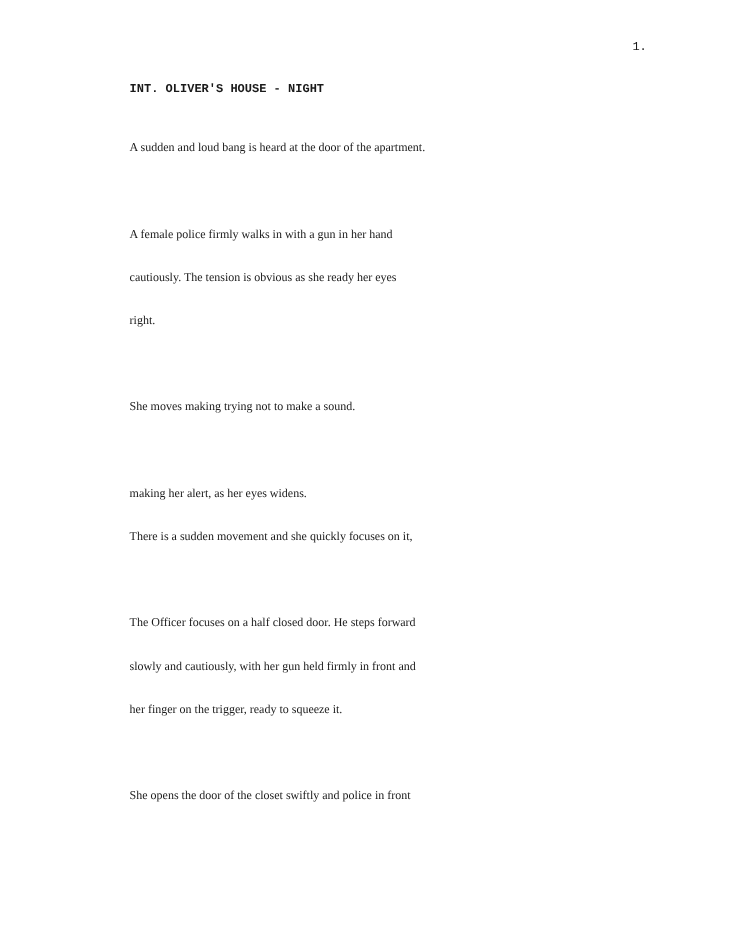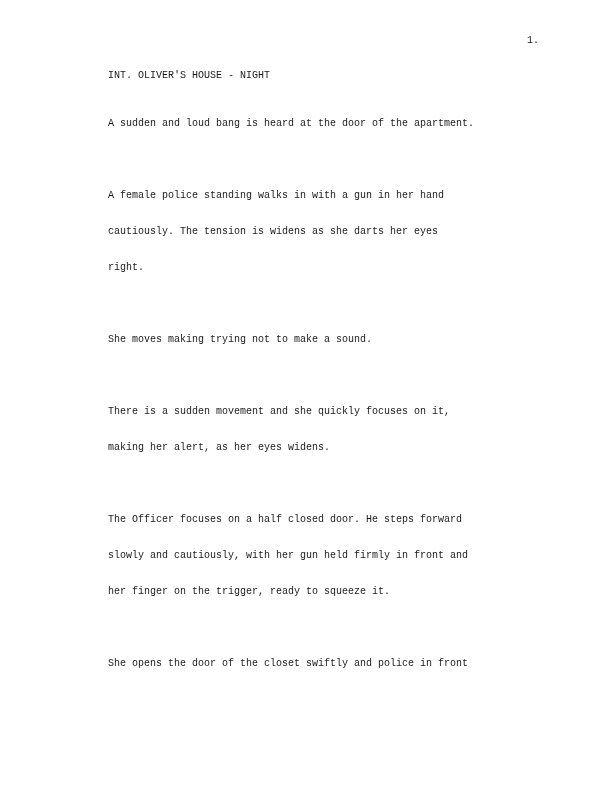"INT. OLIVER'S HOUSE - NIGHT" .scene-heading { font-weight: normal -> bold }
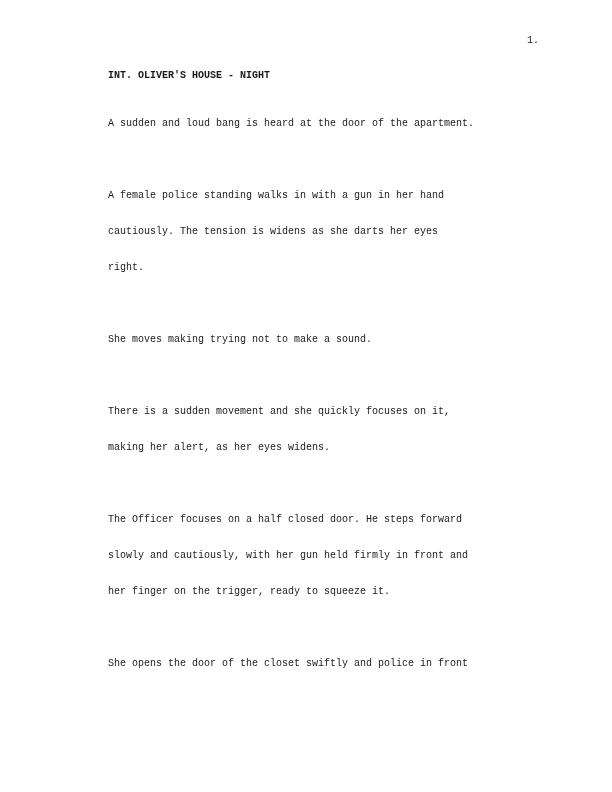"A sudden and loud bang" .action { font-family: none -> Liberation Serif, serif }
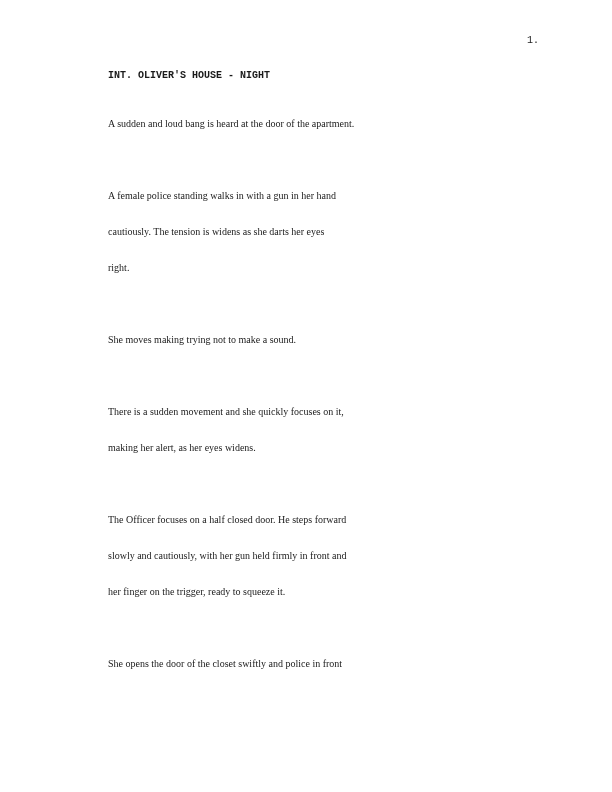"A female police standing walks" span.line { text: standing -> firmly }
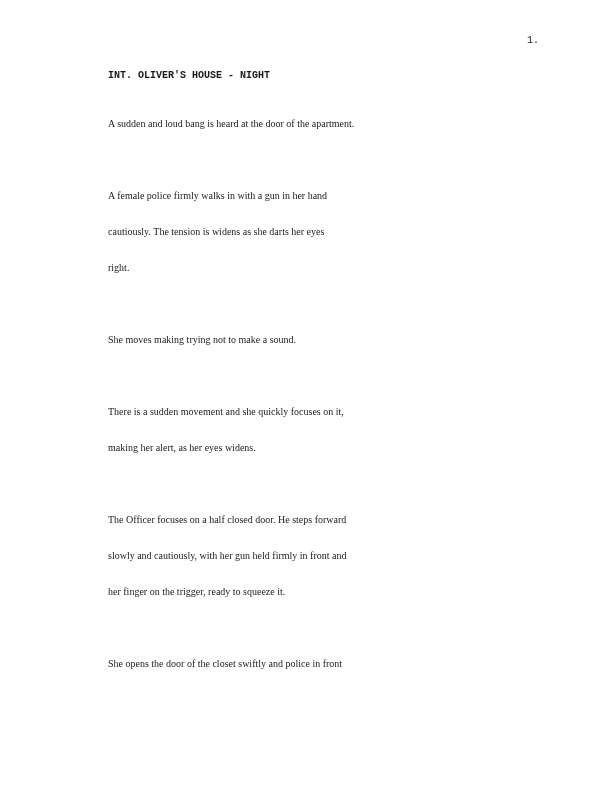"cautiously. The tension is widens" span.line { text: widens as she darts -> obvious as she ready }
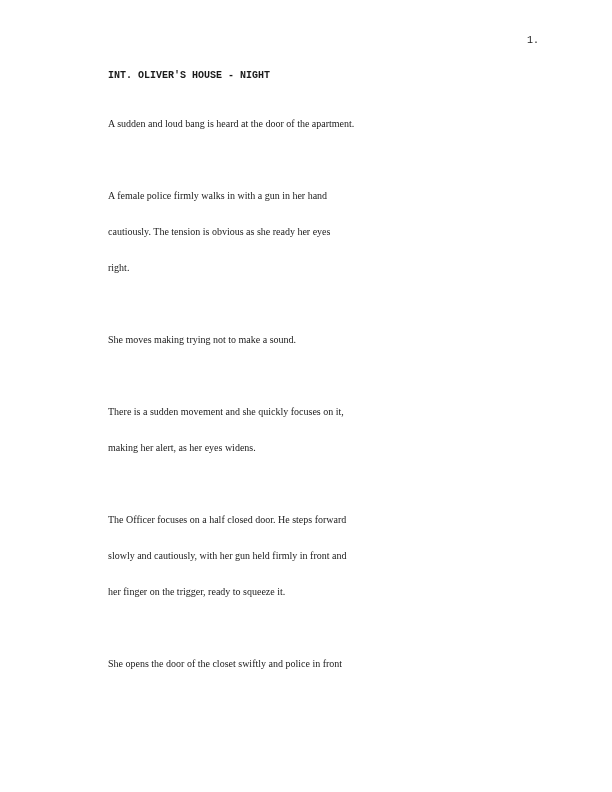"There is a sudden movement" span.line { order: before "making her alert, as her" -> after "making her alert, as her" }
